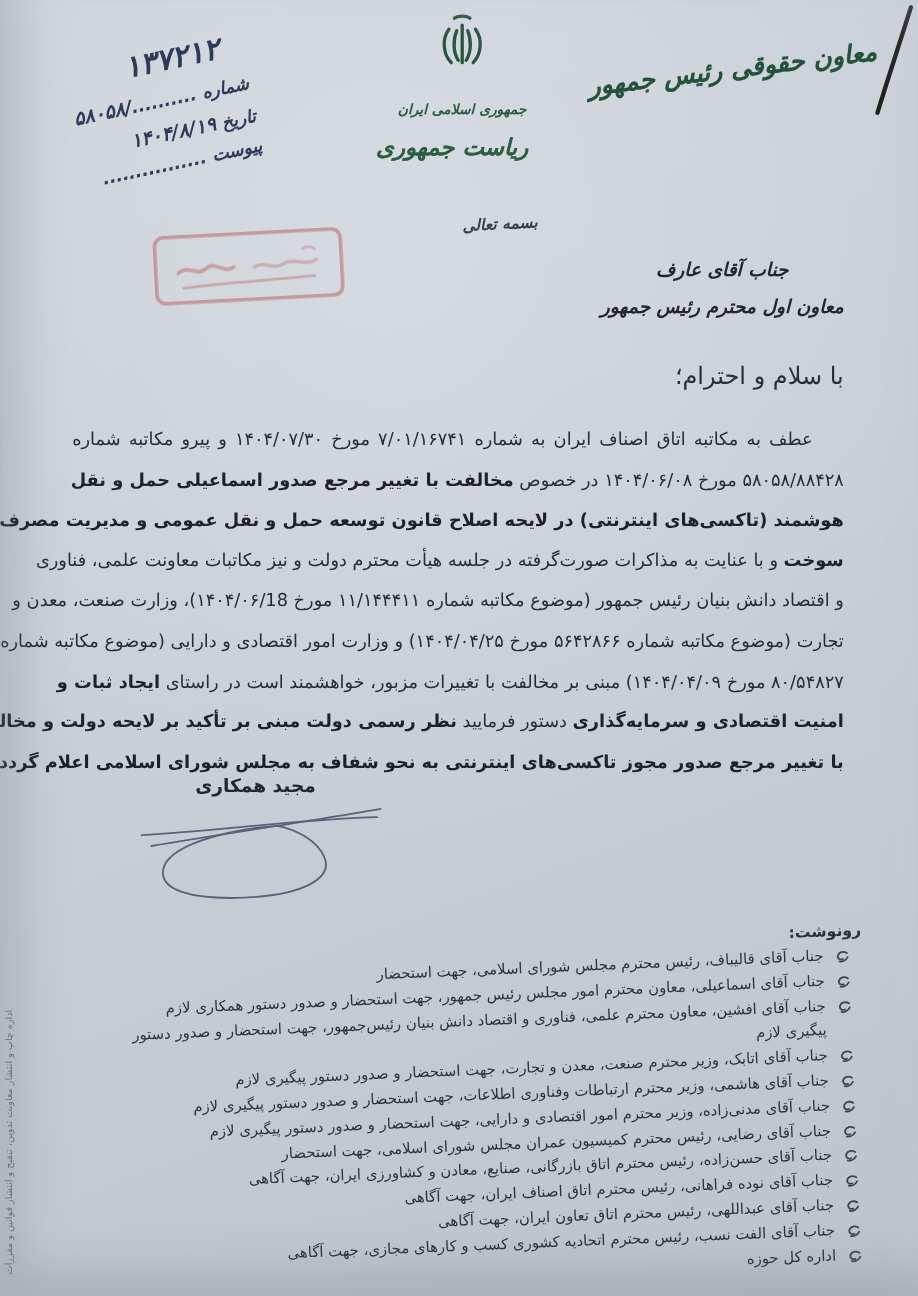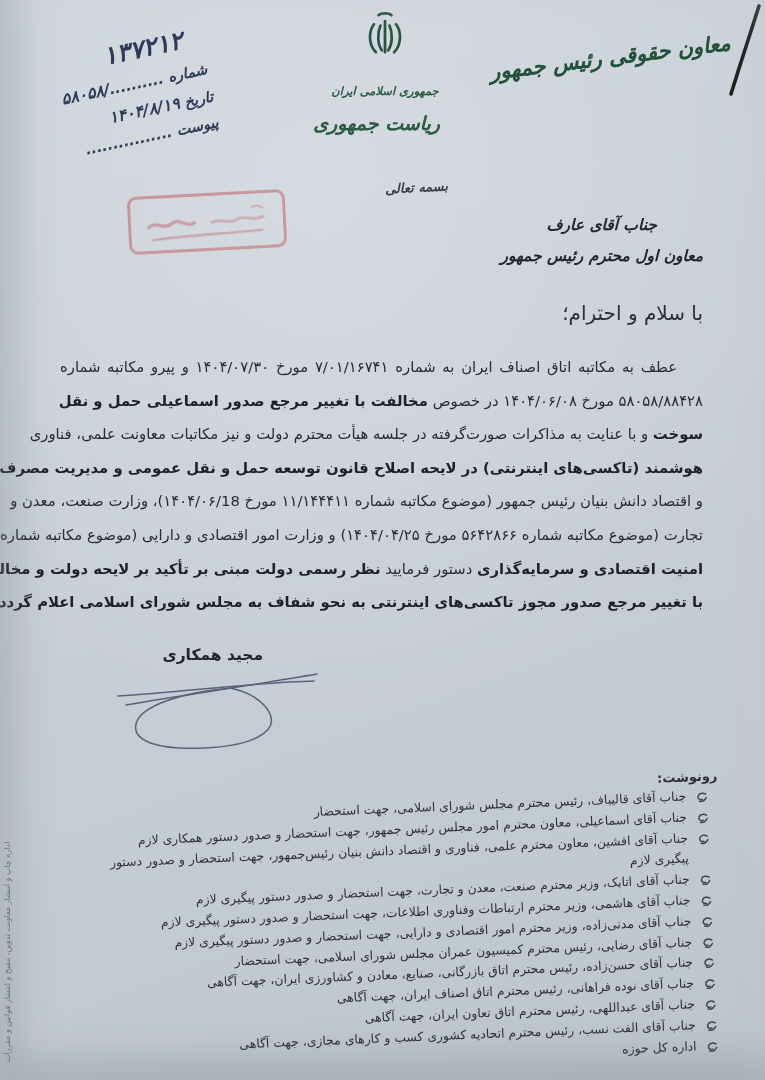"سوخت و با عنایت به" div.body-line { order: before "هوشمند (تاکسی‌های اینترنتی) در لایحه" -> after "هوشمند (تاکسی‌های اینترنتی) در لایحه" }
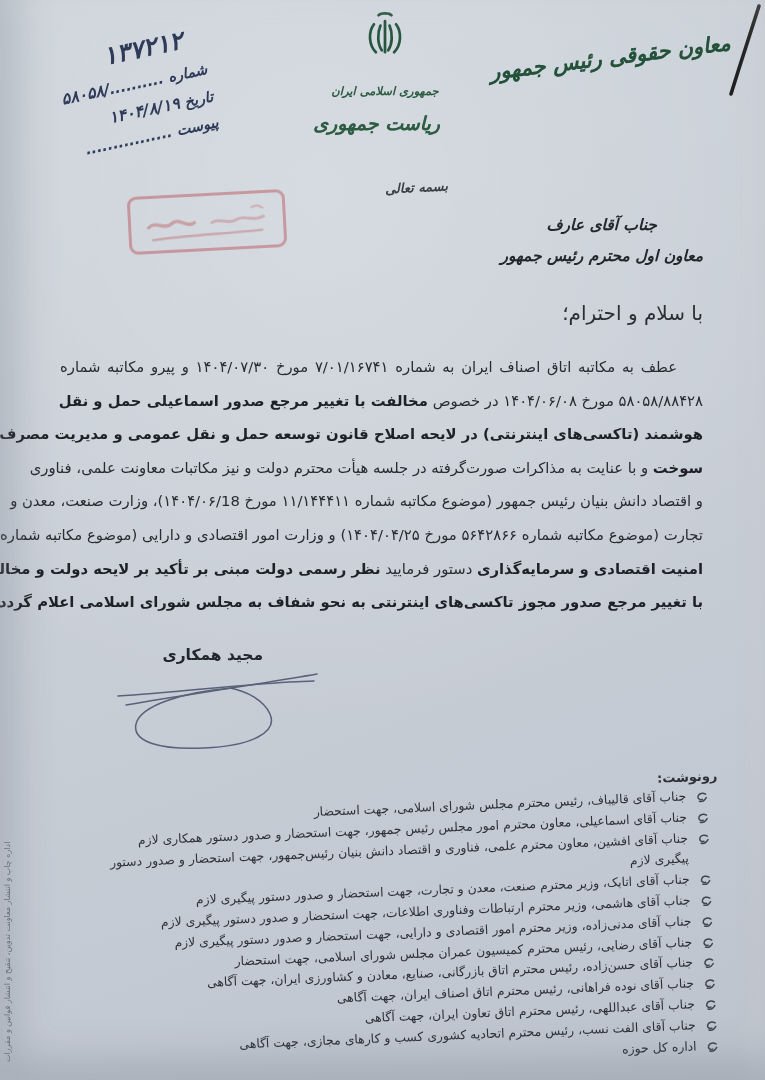"۸۰/۵۴۸۲۷ مورخ ۱۴۰۴/۰۴/۰۹) مبنی بر" div.body-line { html: none -> <div><span>۸۰/۵۴۸۲۷ مورخ ۱۴۰۴/۰۴/۰۹) مبنی بر مخالفت با تغییرات مزبور، خواهشمند است در راستای </span><b>ایجاد ثبات و</b></div> }
